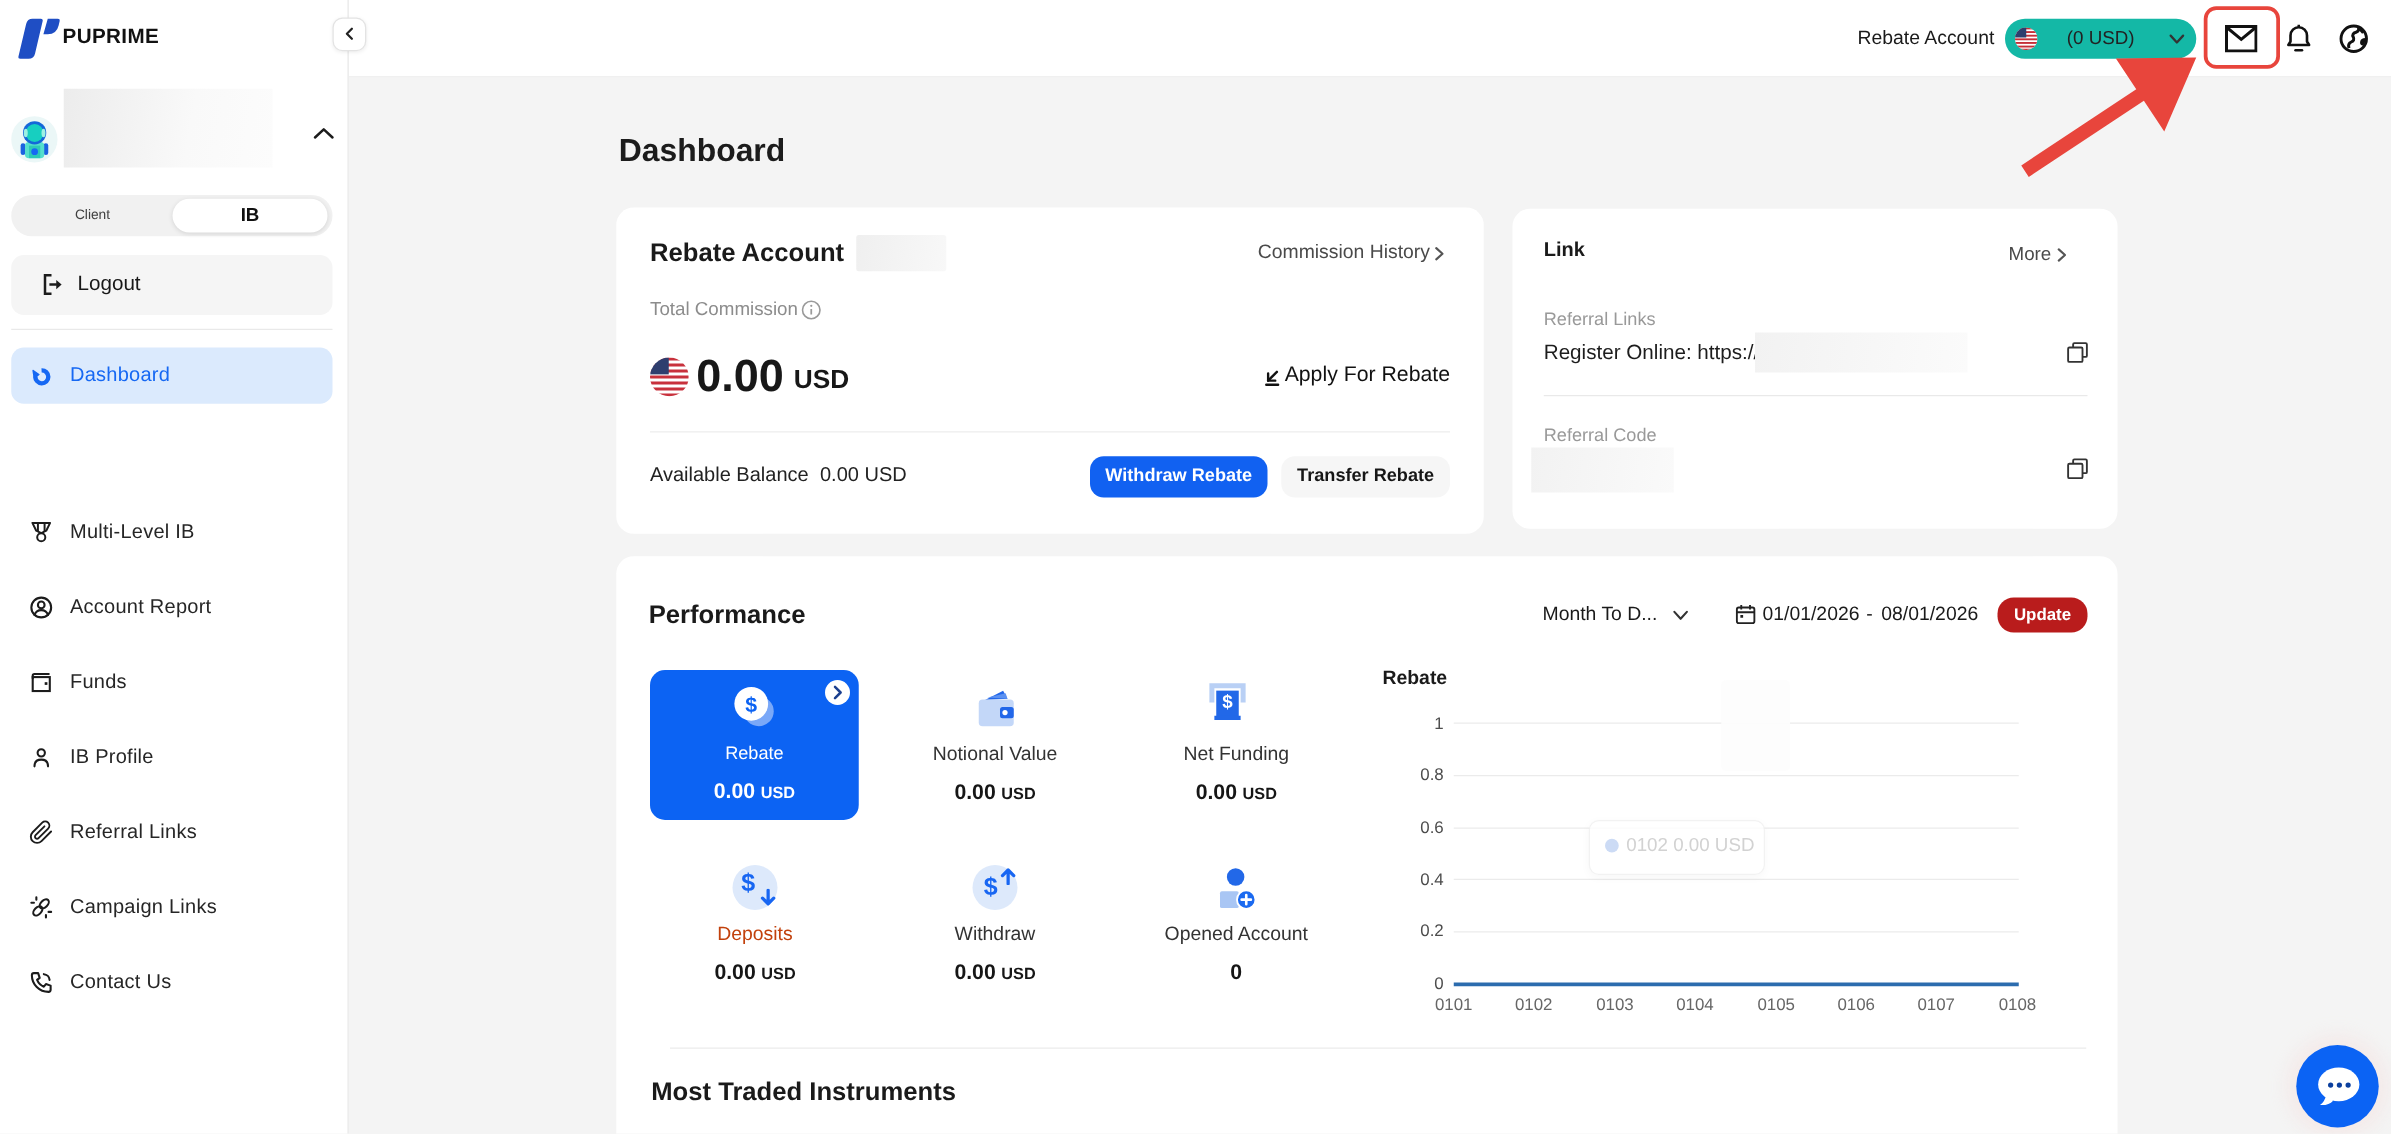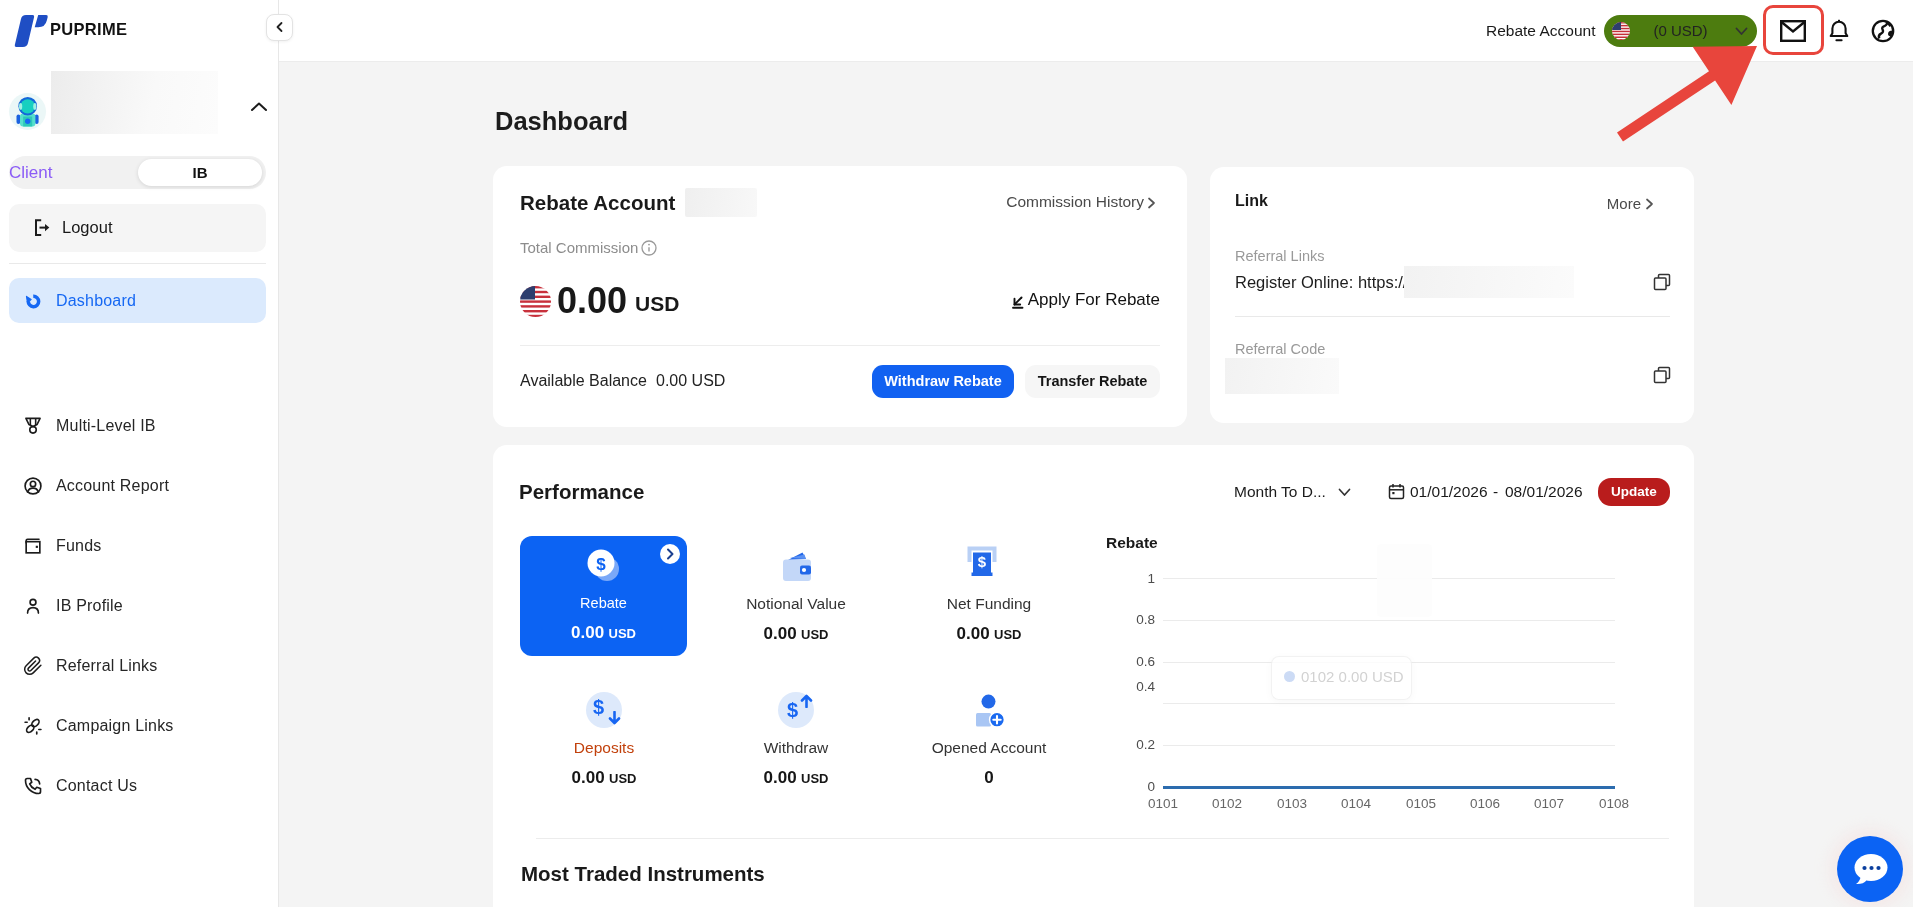"(0 USD)" div.abs { background: #4d7c0f -> #14b8a6 }
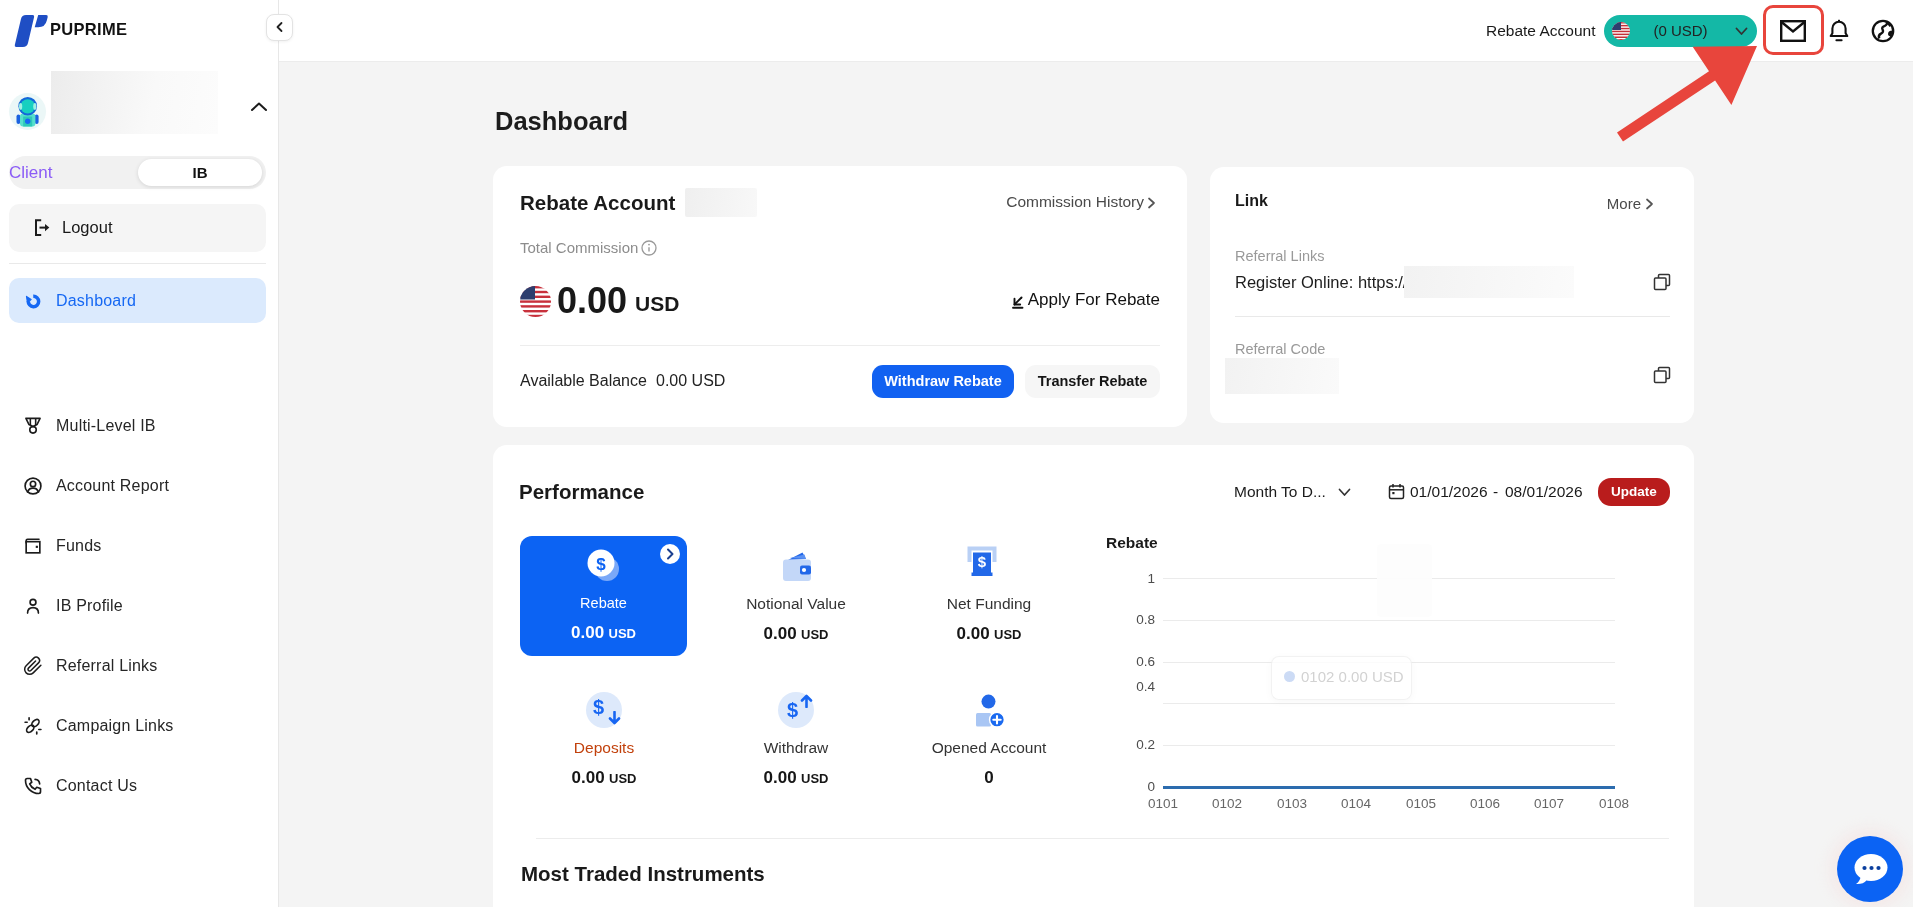"Client" div.abs { color: #8b5cf6 -> #404040; font-size: 17px -> 11px; text-align: left -> center }
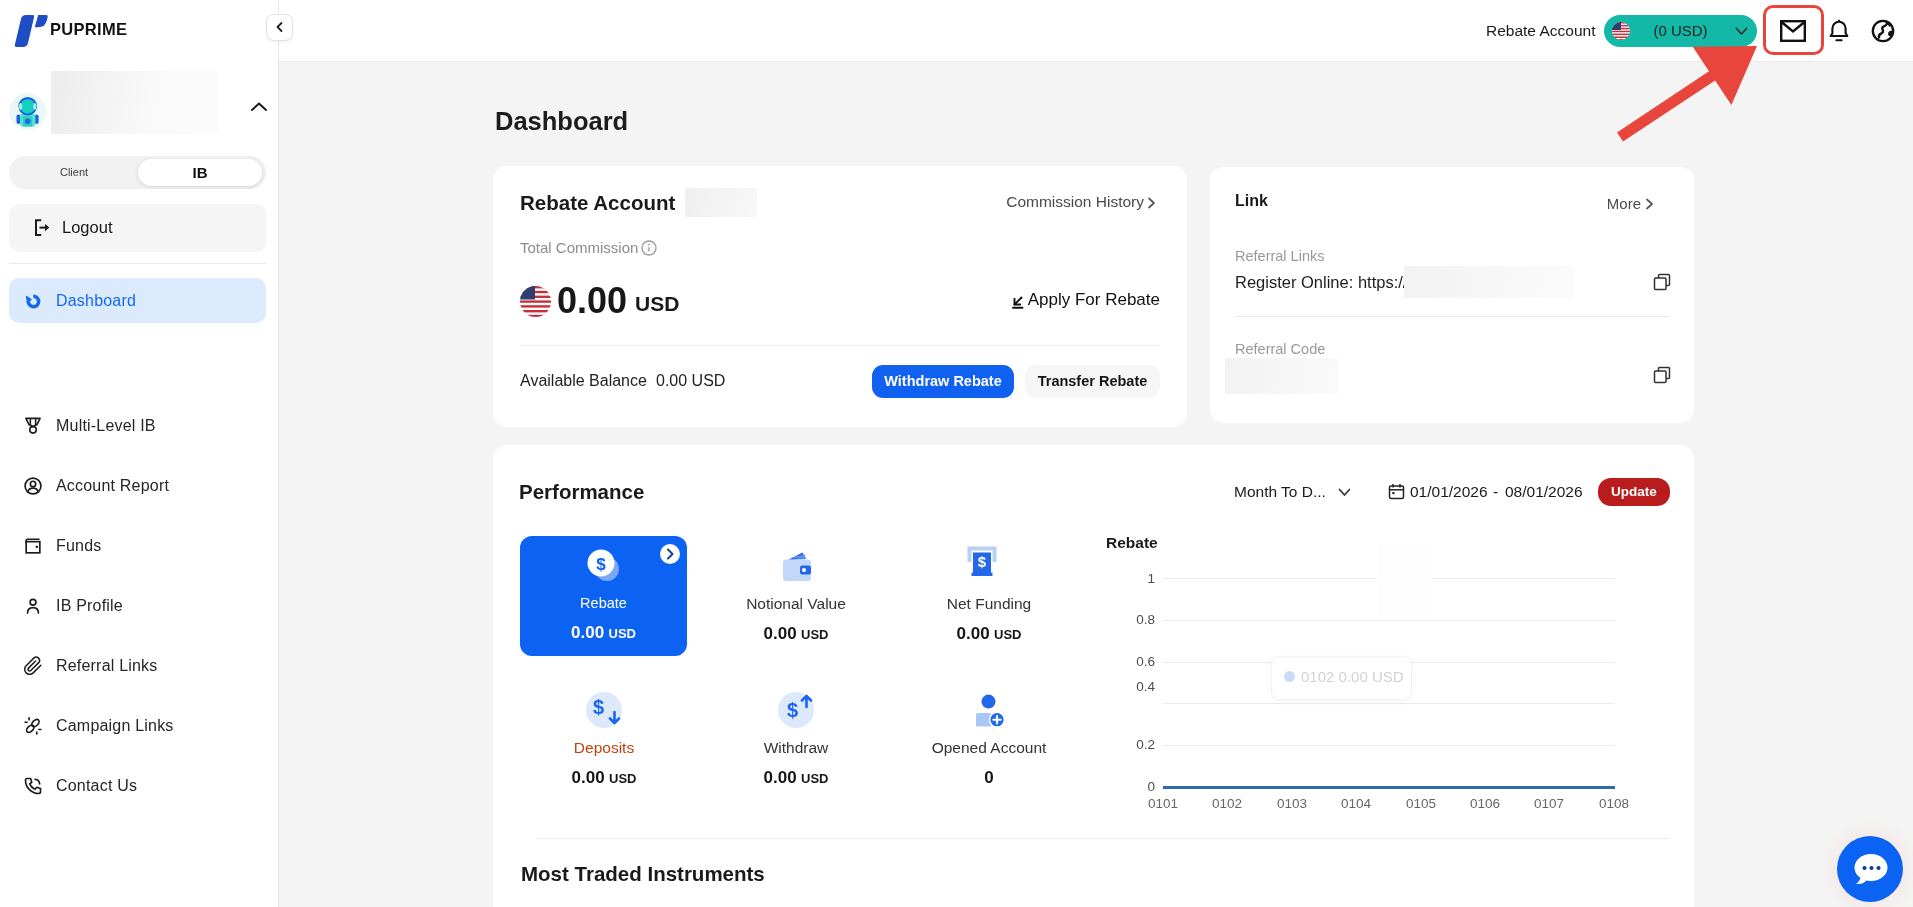"0.4" div.ylab { top: 234px -> 251px }
